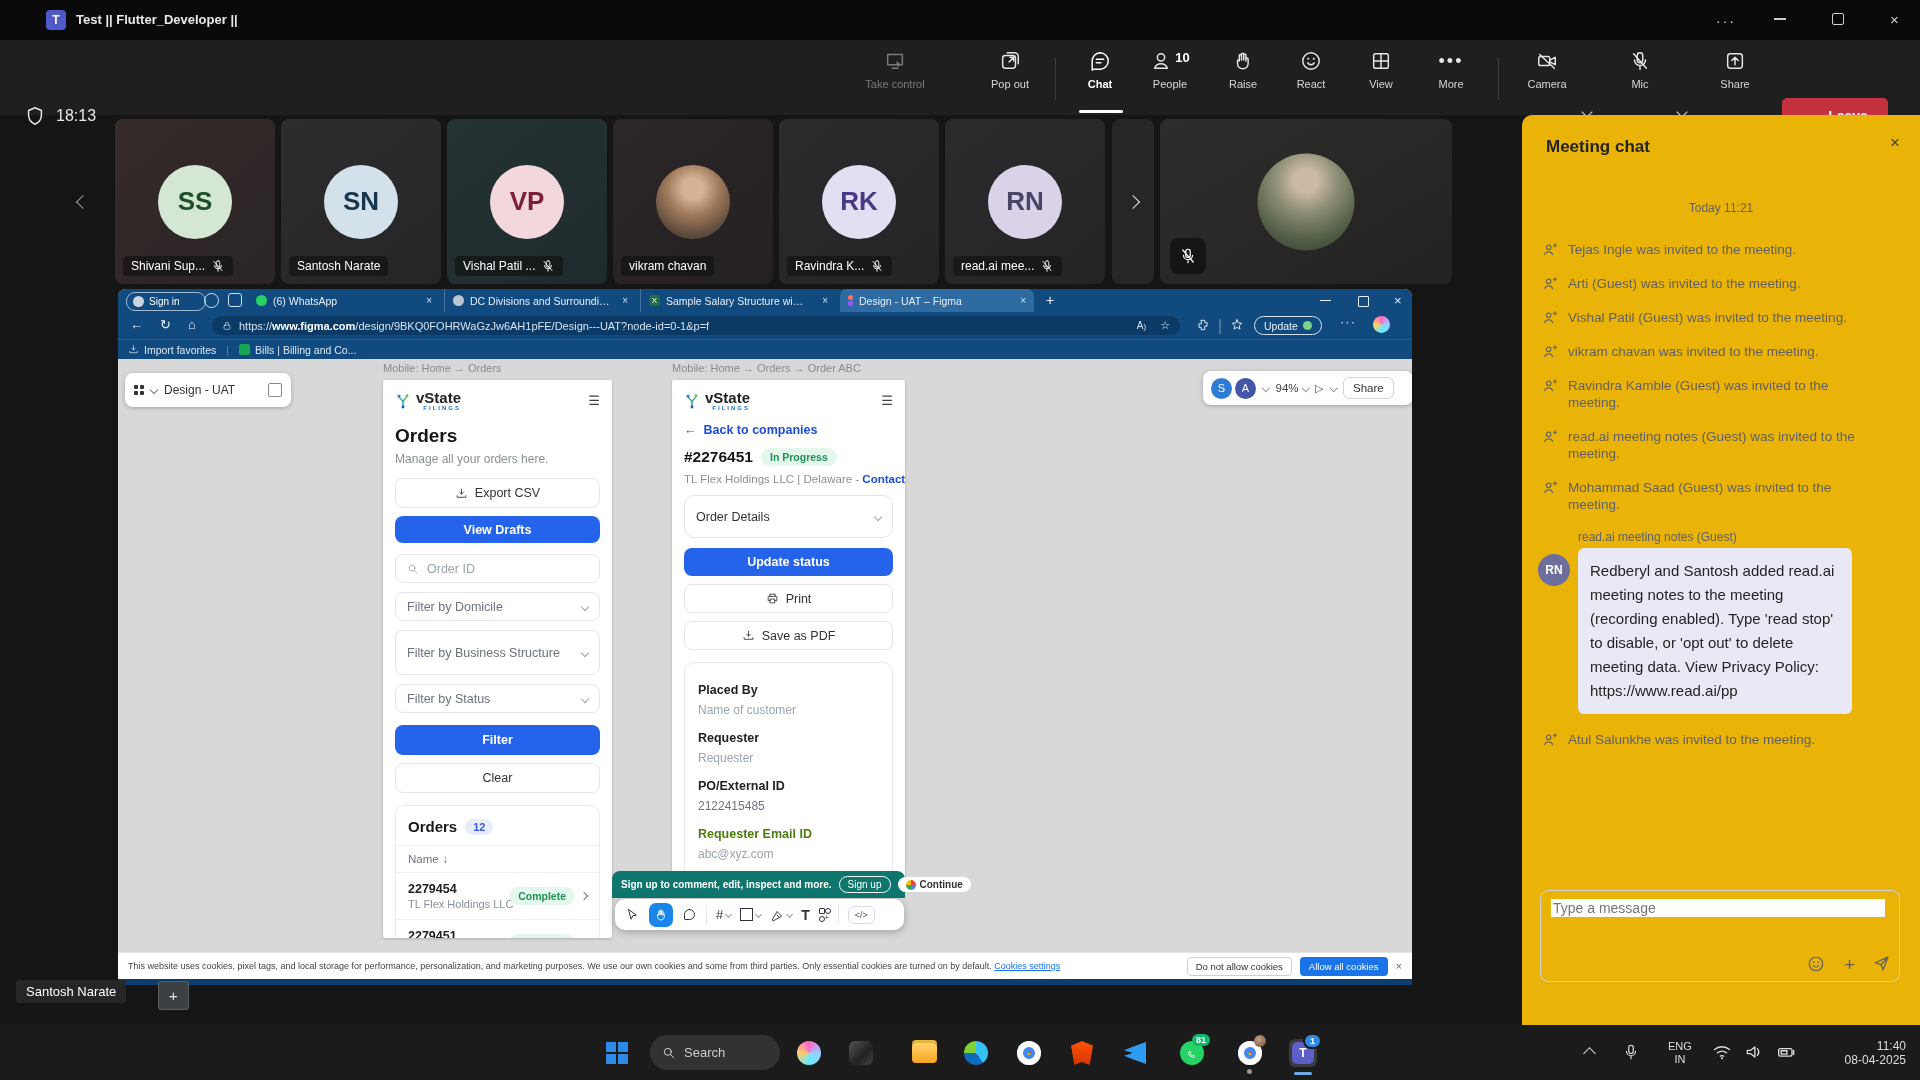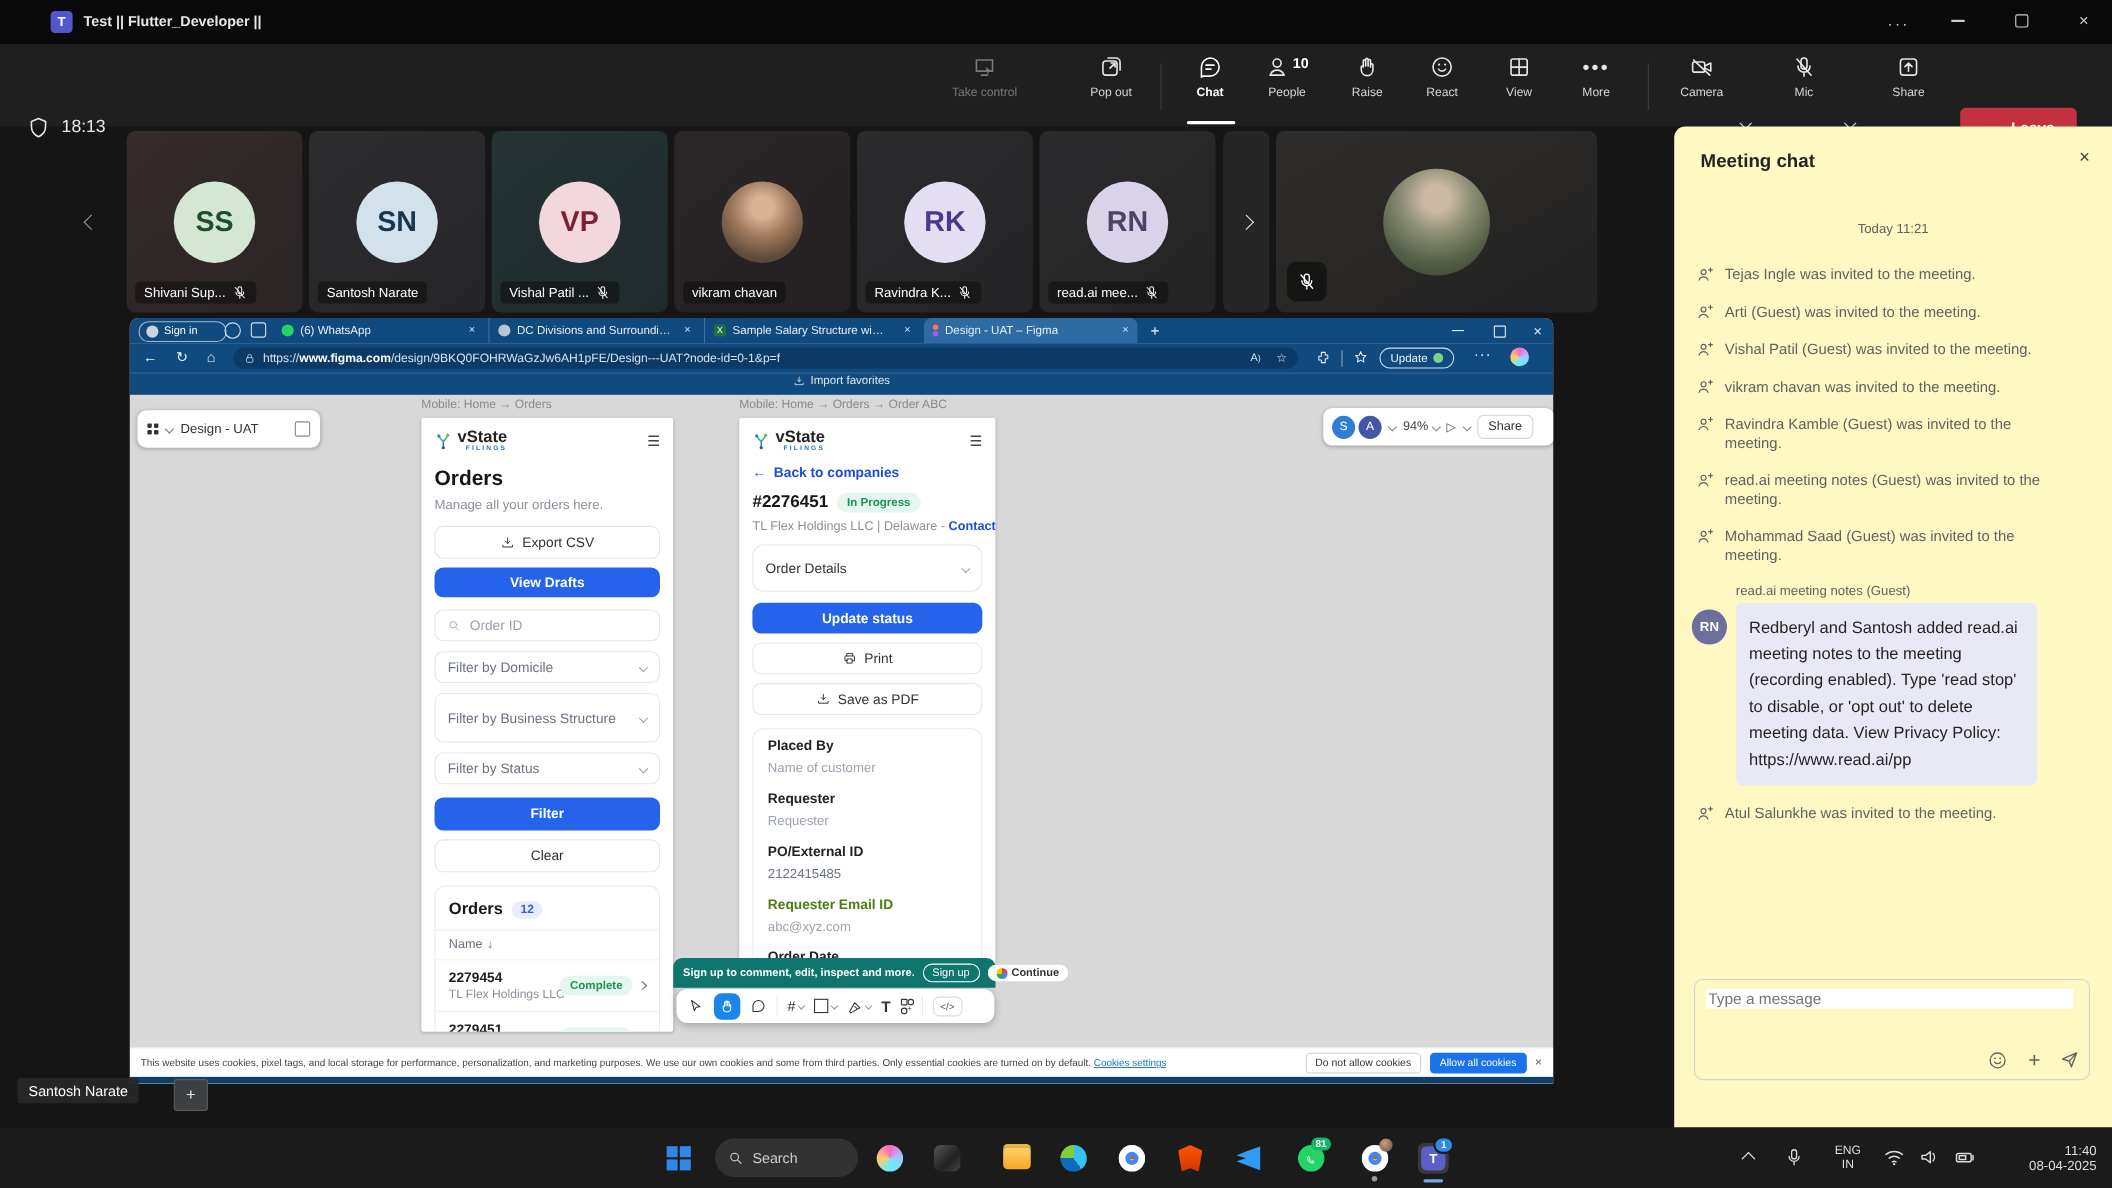"Meeting chat" .chatpanel { background: #fef9c3 -> #eab308 }
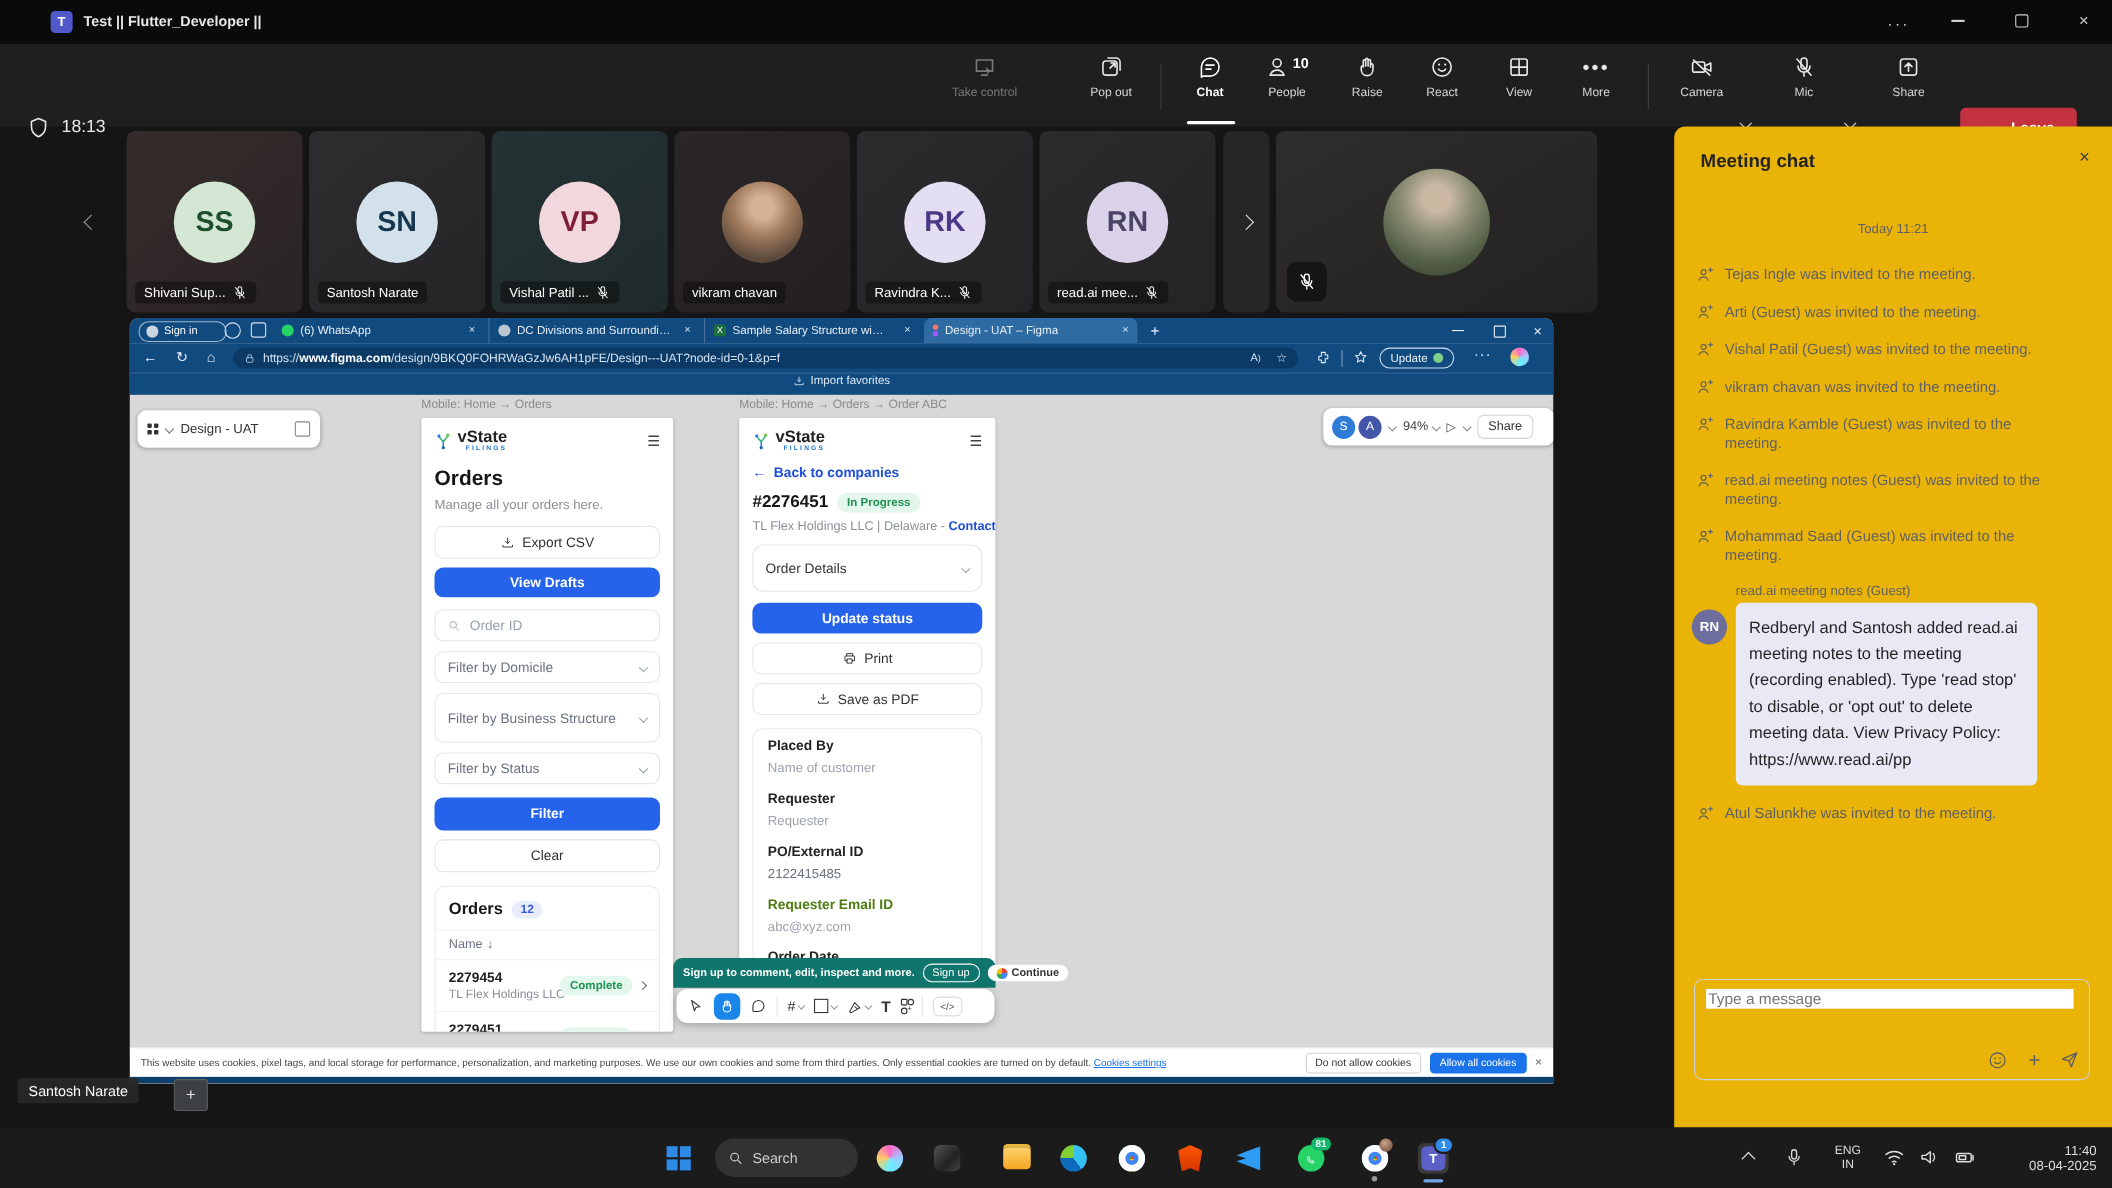"Import favorites" .bookbar { flex-direction: column -> none }
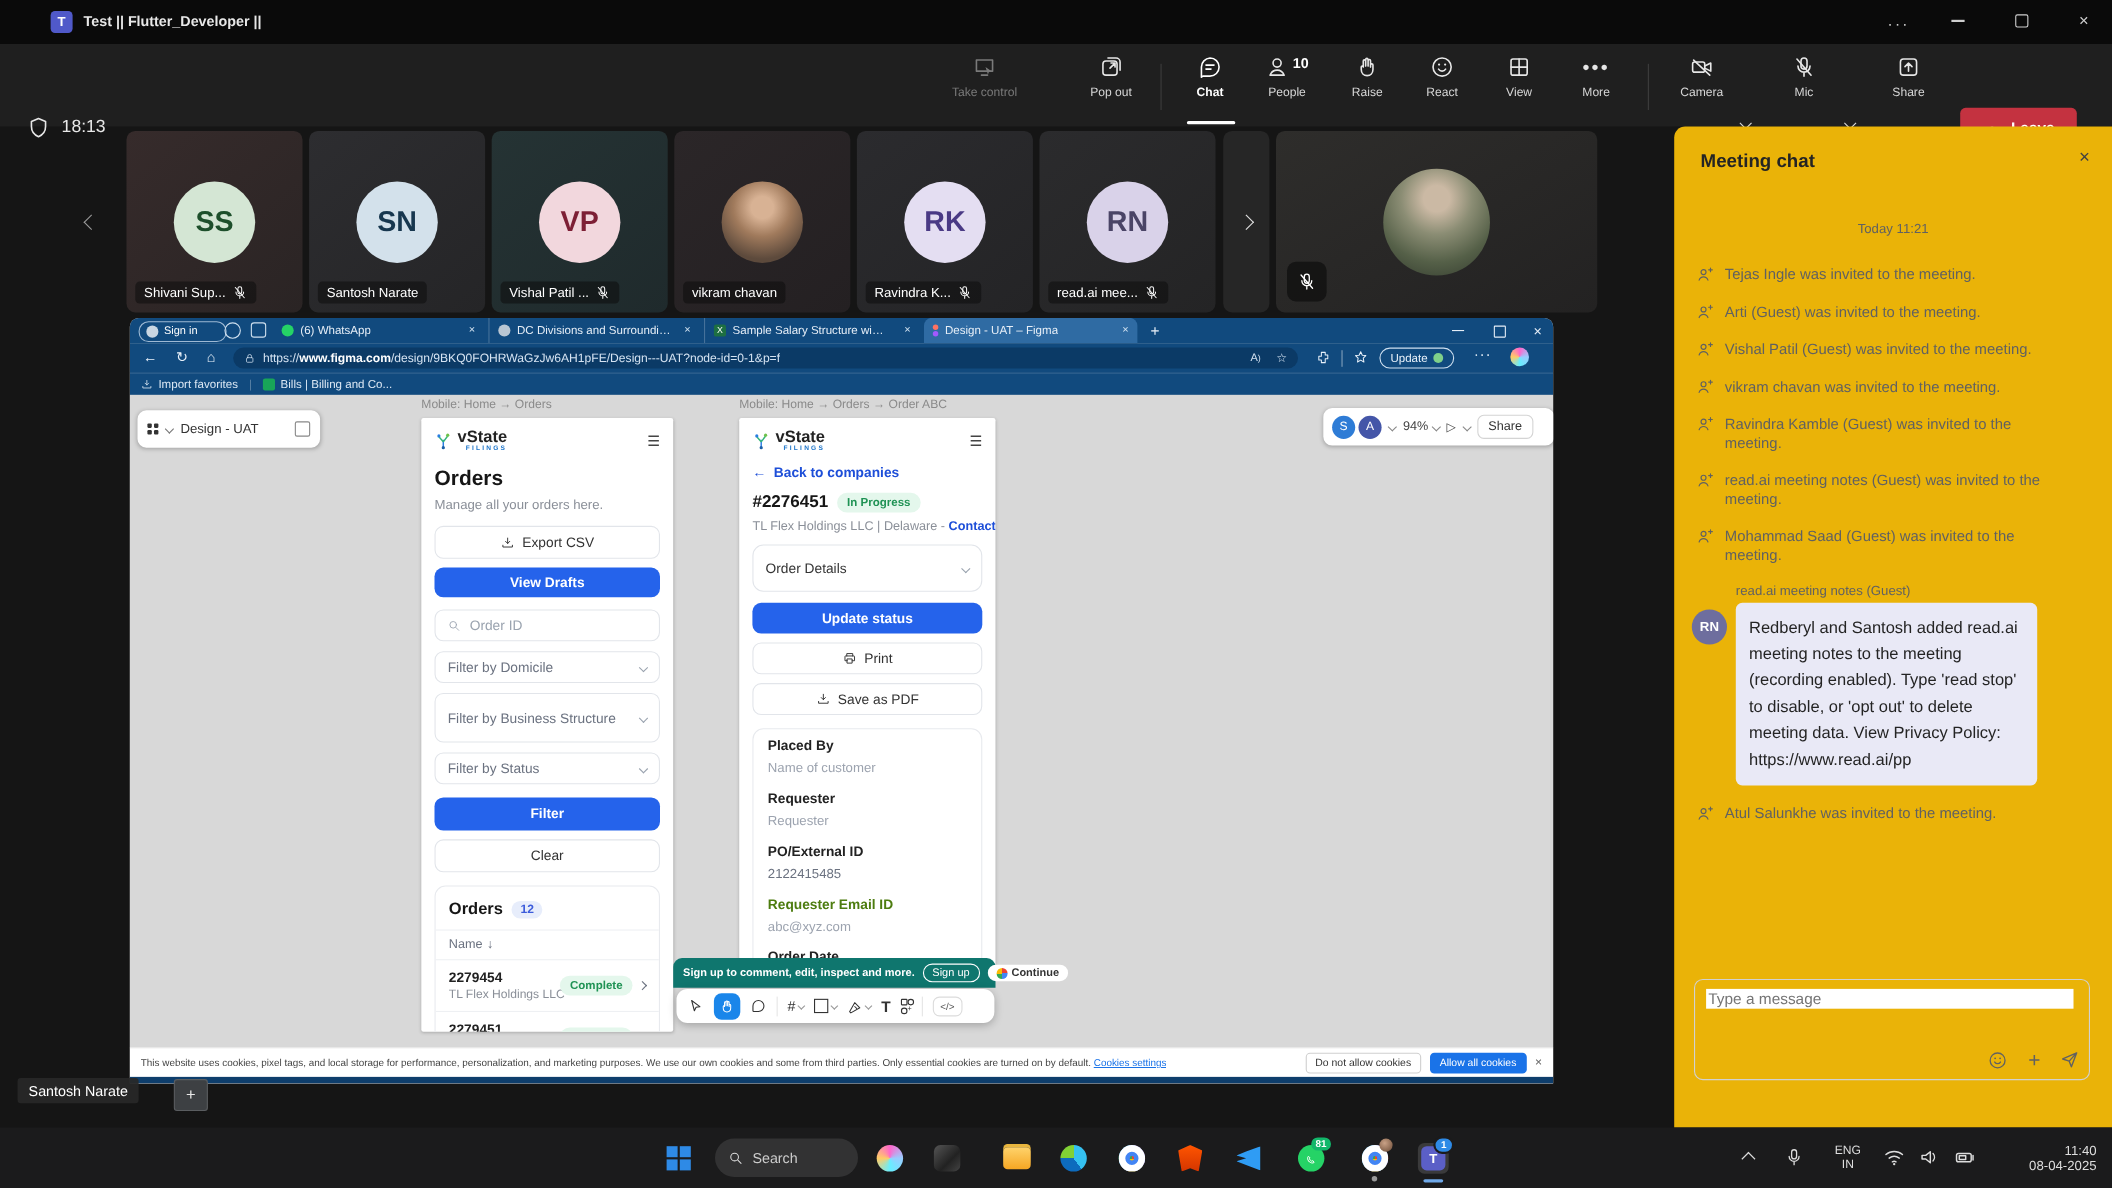"Placed By" div { padding: 8px 13px -> 20px 13px }
